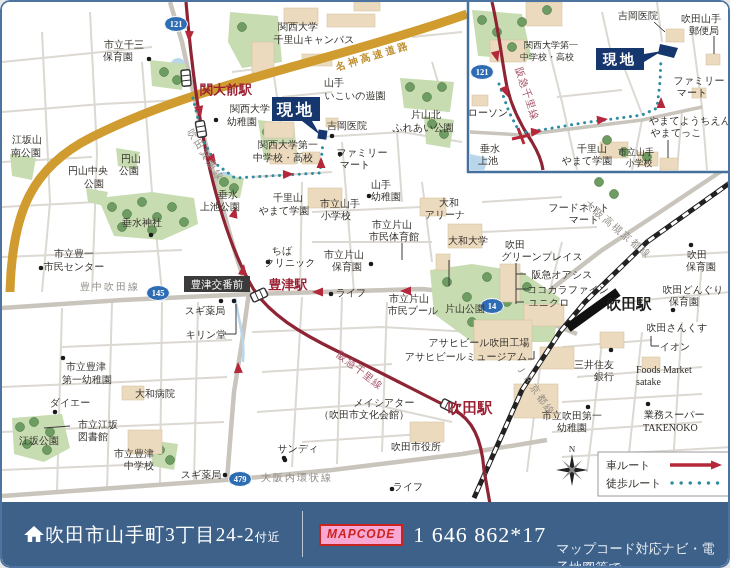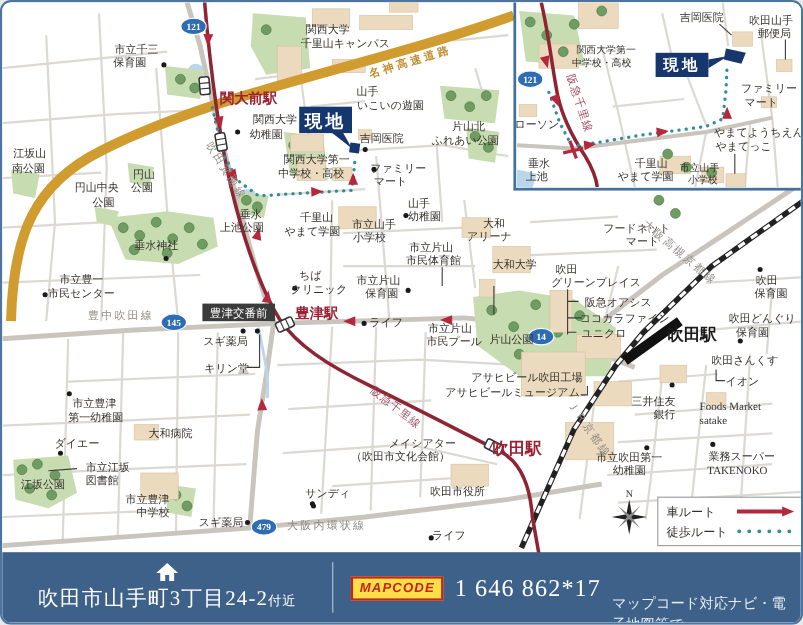"吹田市山手町3丁目24-2付近" .f-left { flex-direction: column -> row }
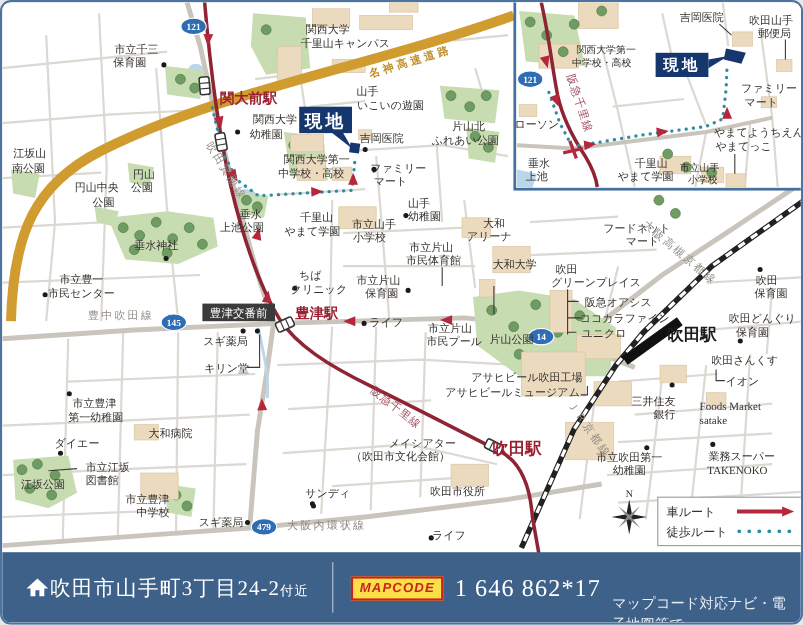"MAPCODE" .mc-logo { background: #fde047 -> #f9a8d4 }
